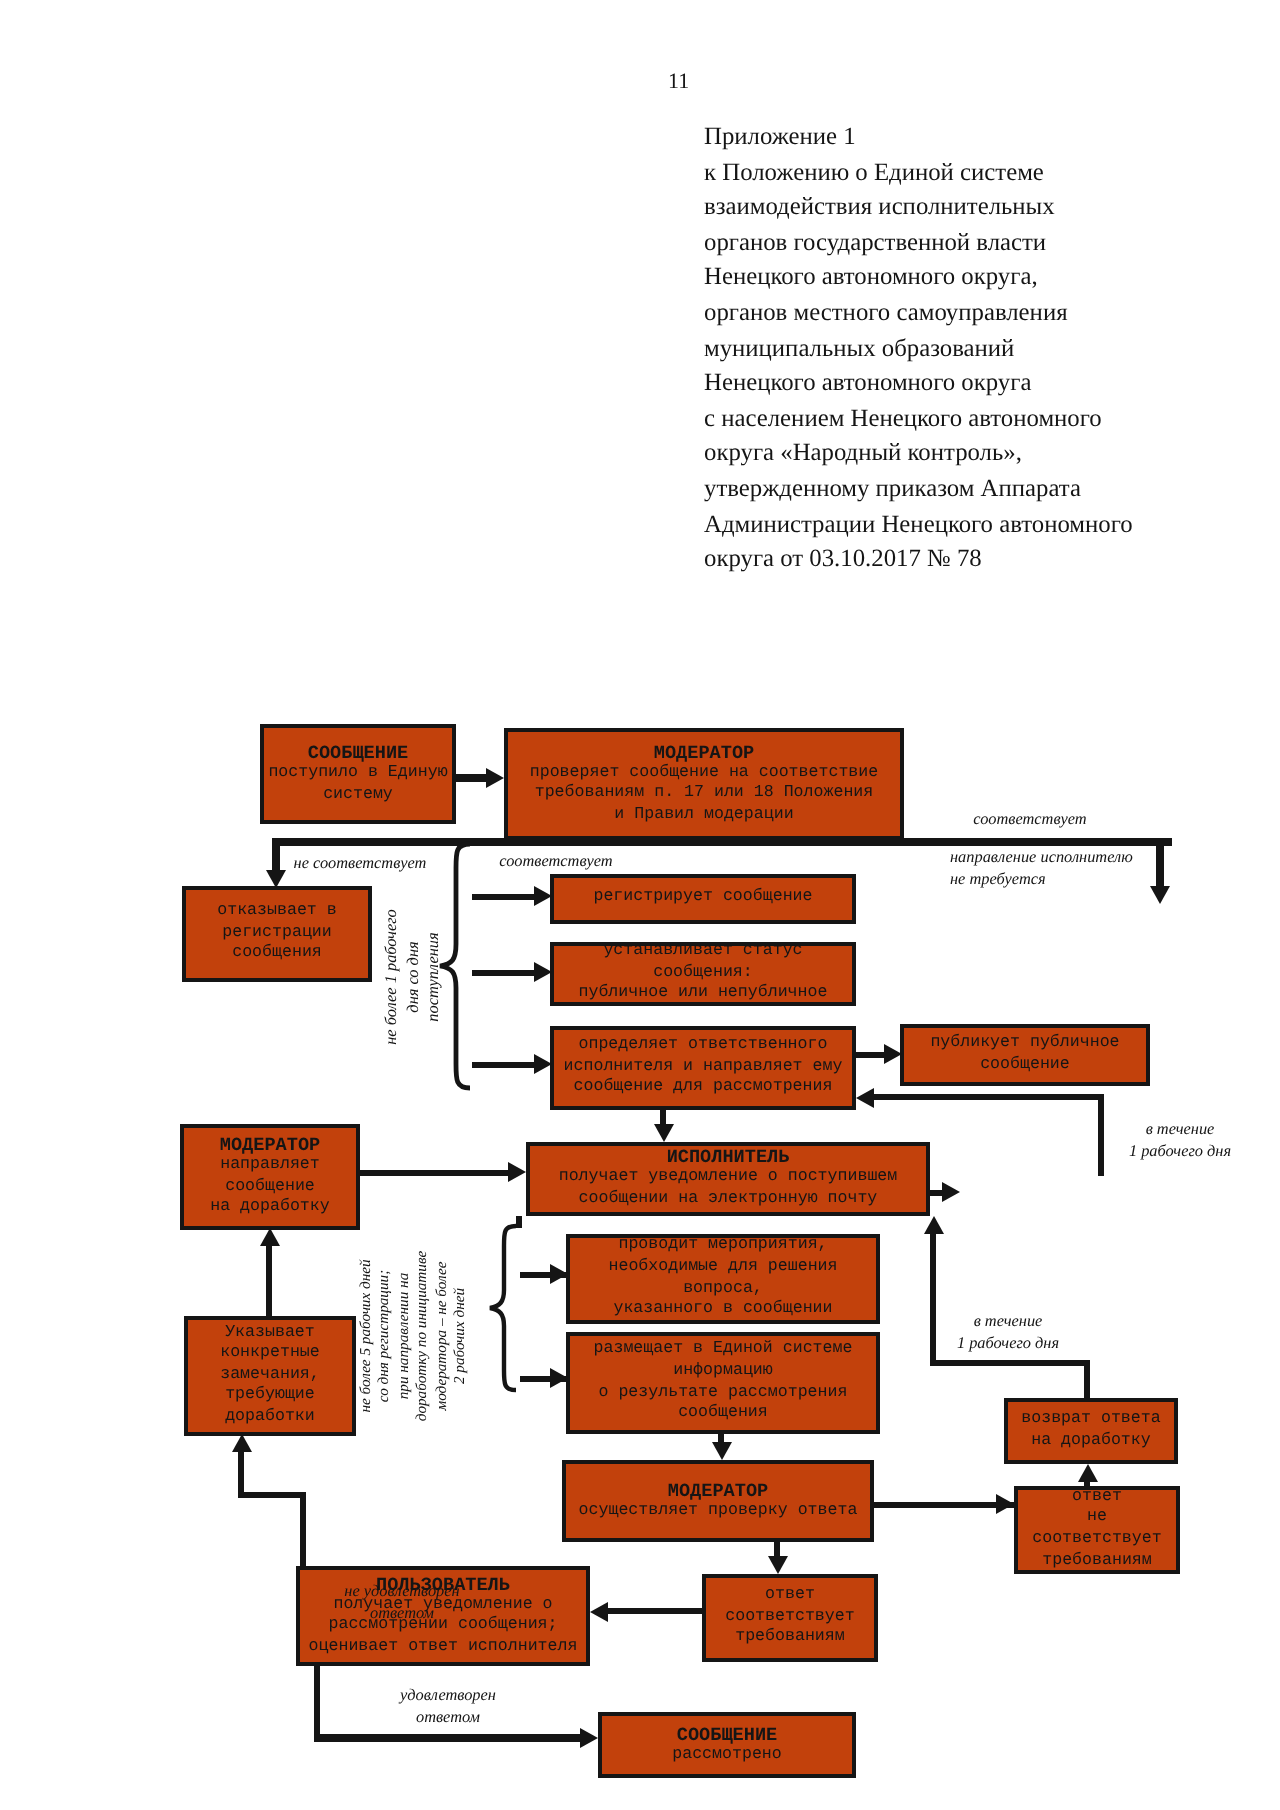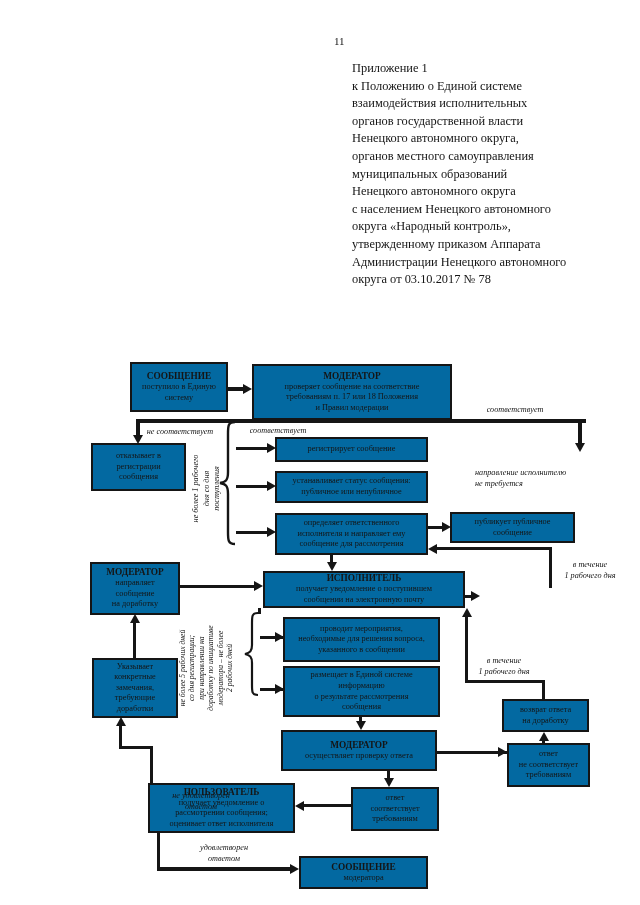"СООБЩЕНИЕ" .box { background: #0369a1 -> #c2410c; font-family: none -> Liberation Mono, monospace }
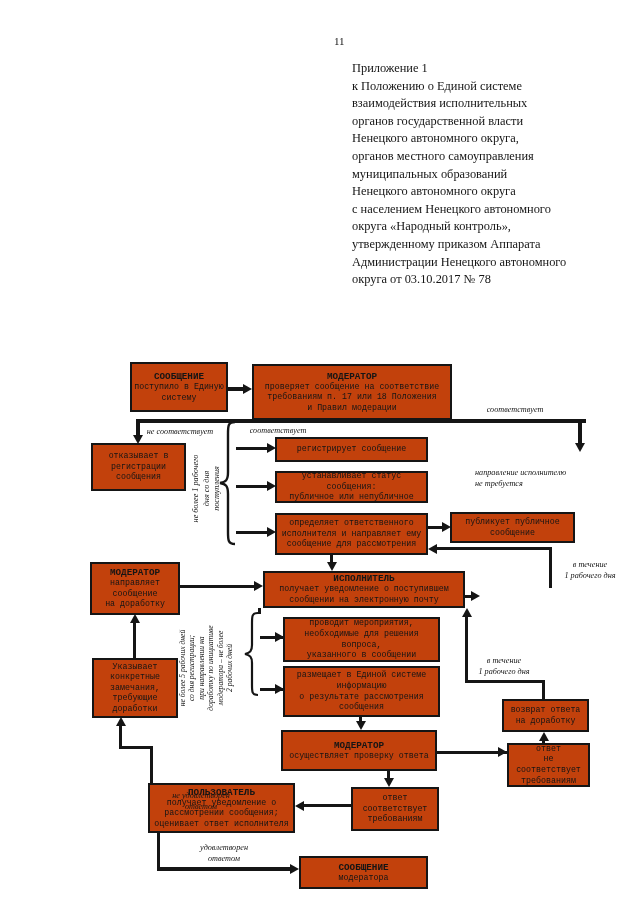"направление исполнителю" div.lbl { margin-top: 44px -> none }
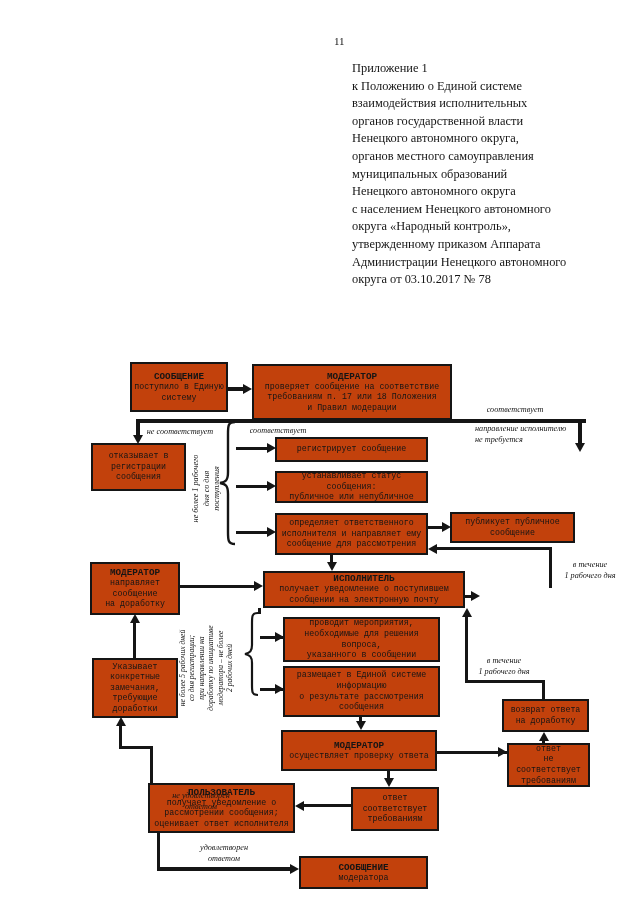"модератора" div.bb { text: модератора -> рассмотрено }
